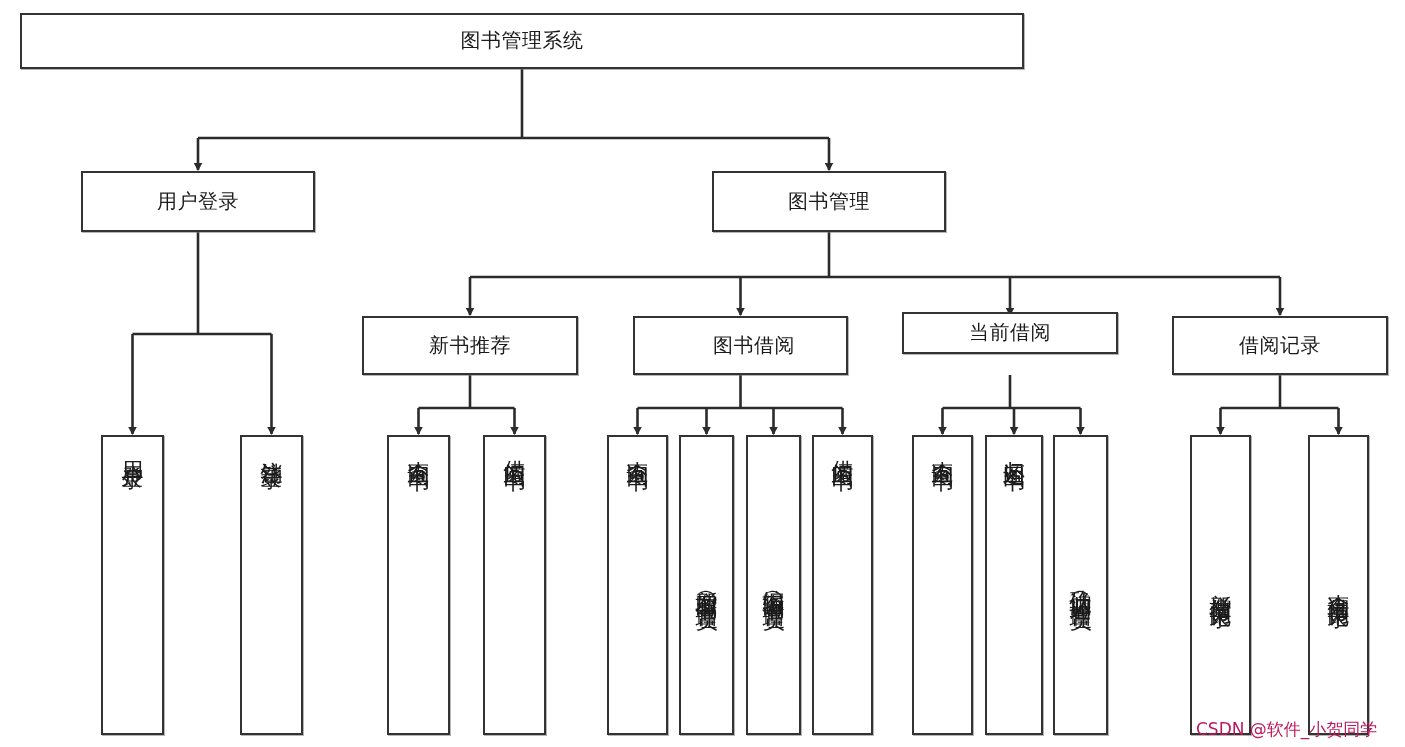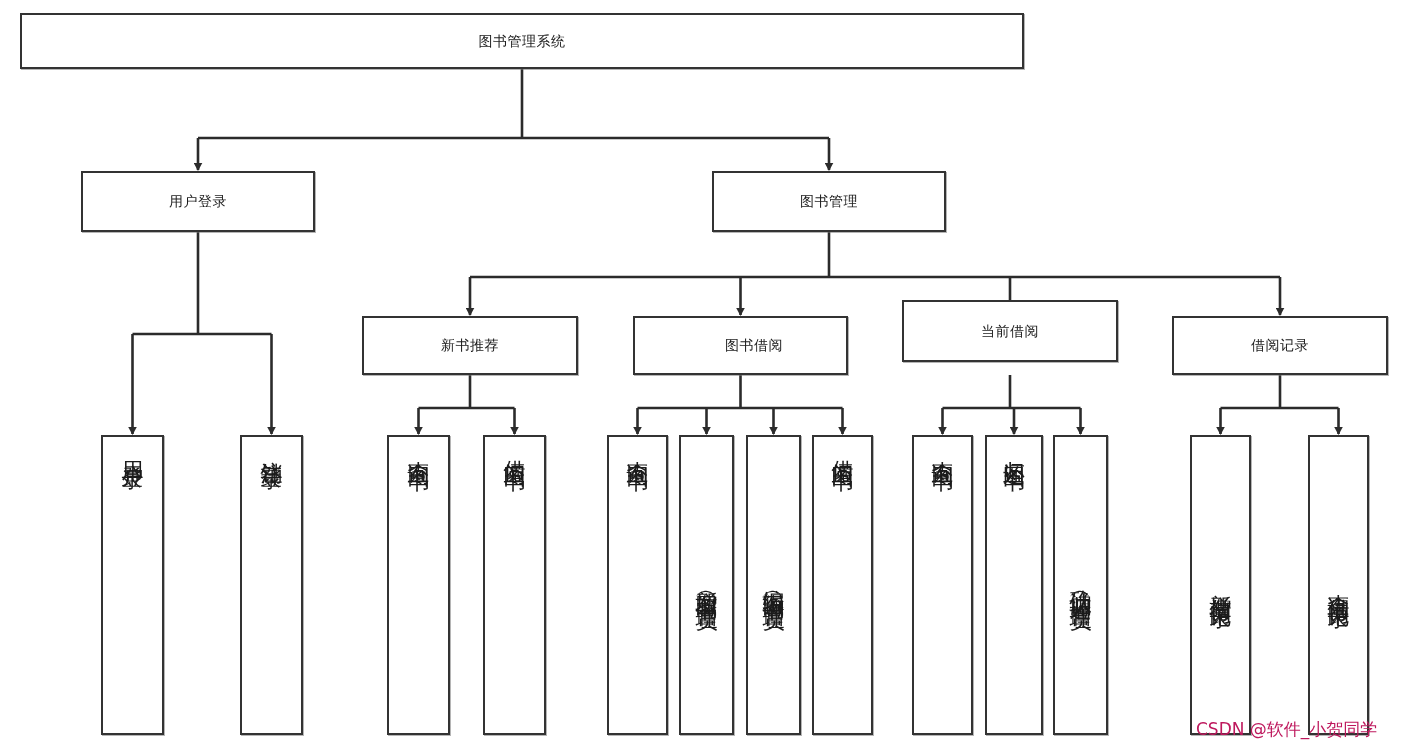"图书管理系统" .node-box.horizontal .node-label { font-size: 14px -> 20px }
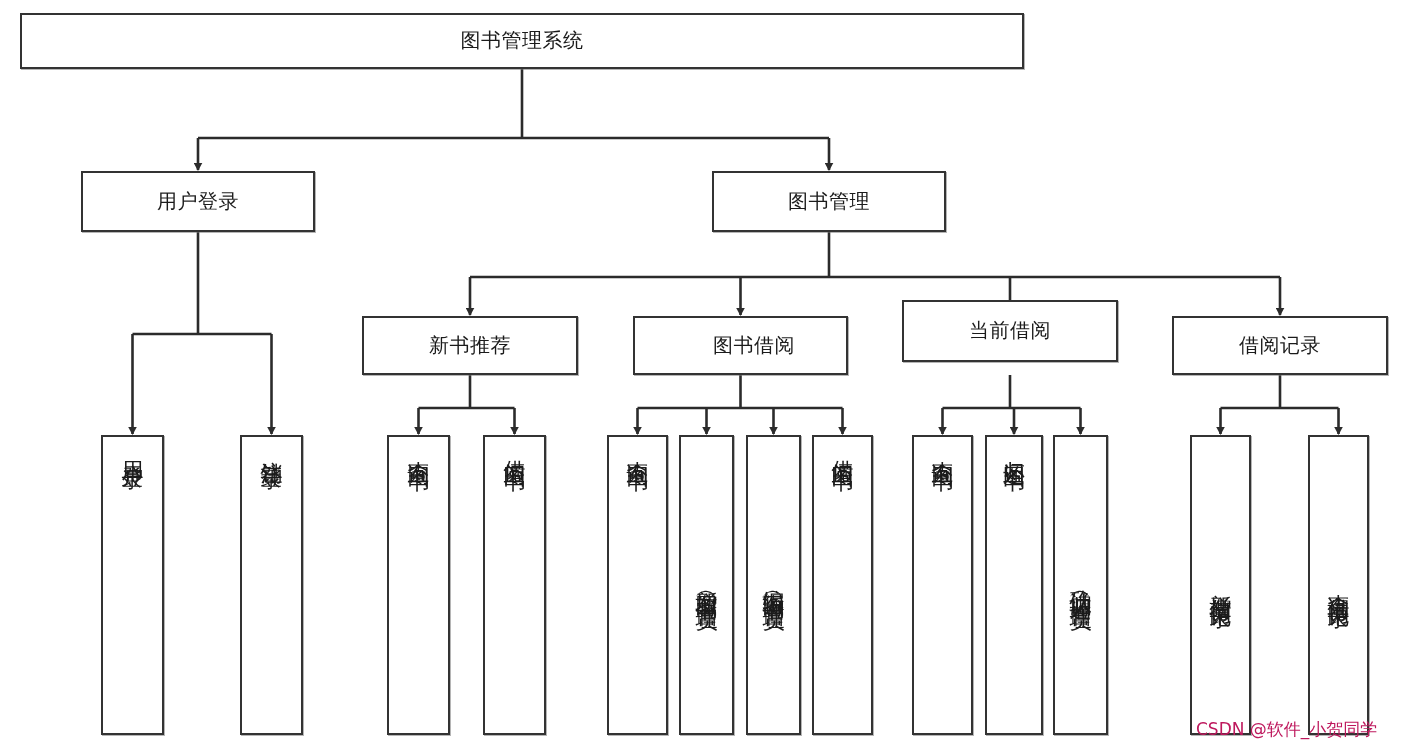"当前借阅" div.node-box { height: 62px -> 42px; top: 300px -> 312px }
